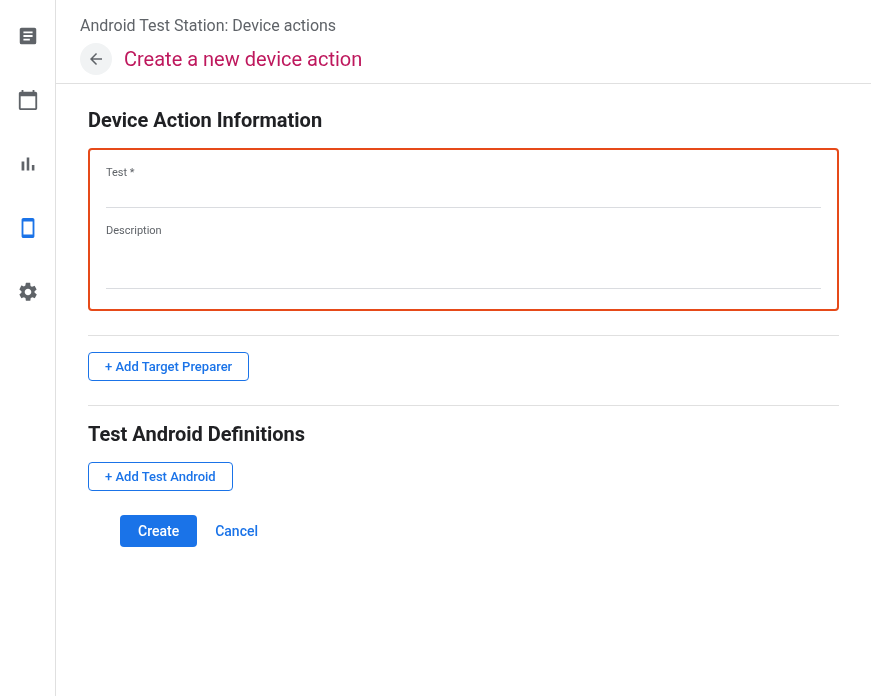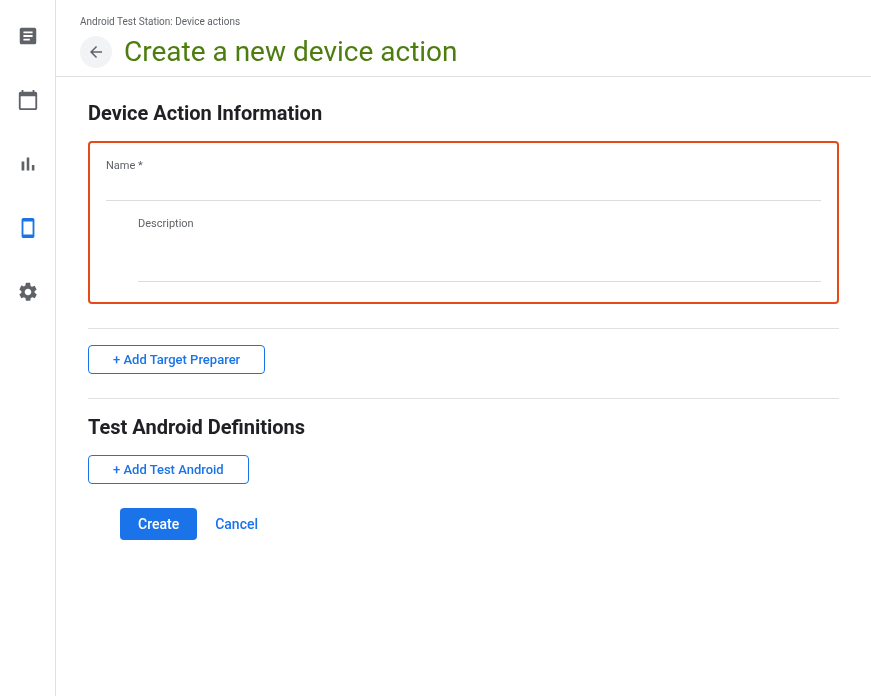"Android Test Station: Device actions" .breadcrumb { font-size: 10px -> 16px }
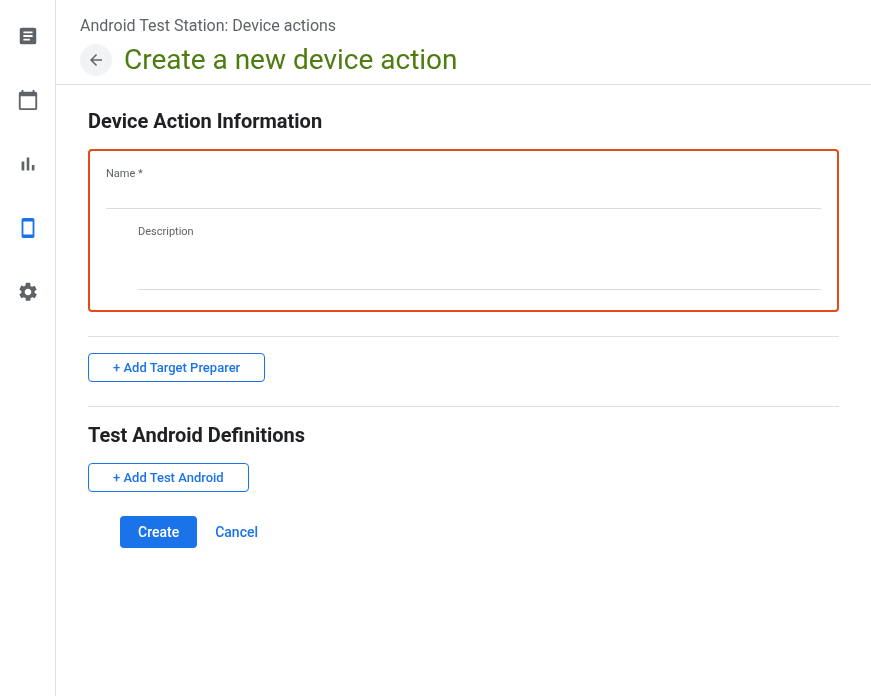"Create a new device action" .page-title { color: #4d7c0f -> #be185d; font-size: 28px -> 20px }
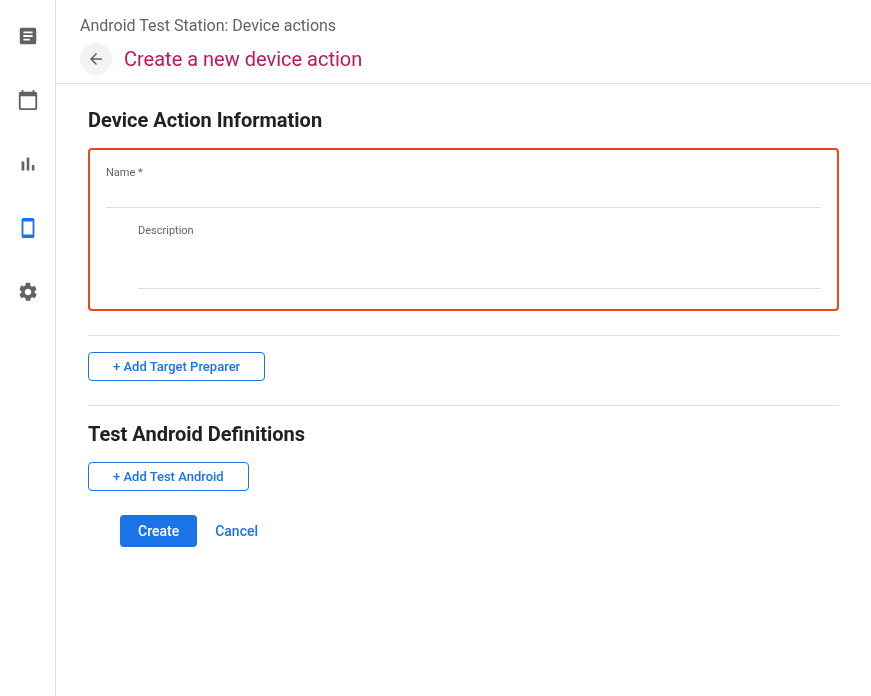"Name *" span { text: Name -> Test }
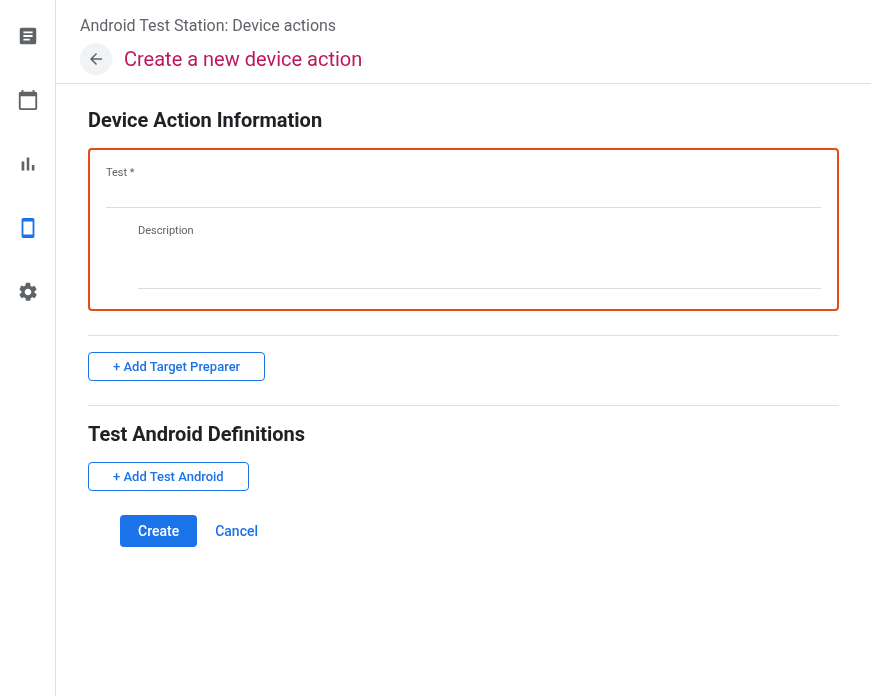"Description" .form-field:last-child { margin-left: 32px -> none }
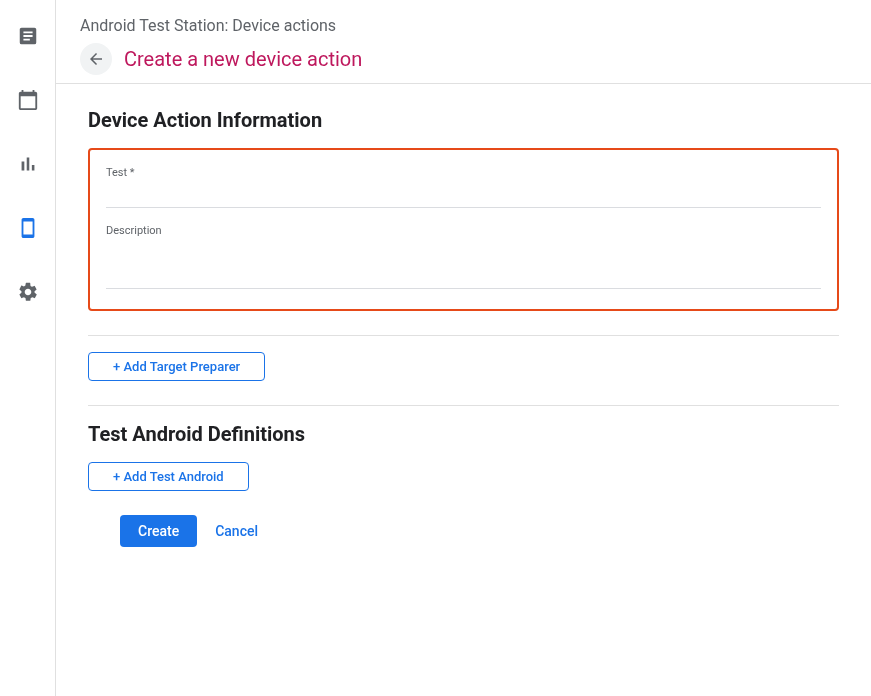"+ Add Target Preparer" .btn-outlined { padding: 6px 24px -> 6px 16px }
